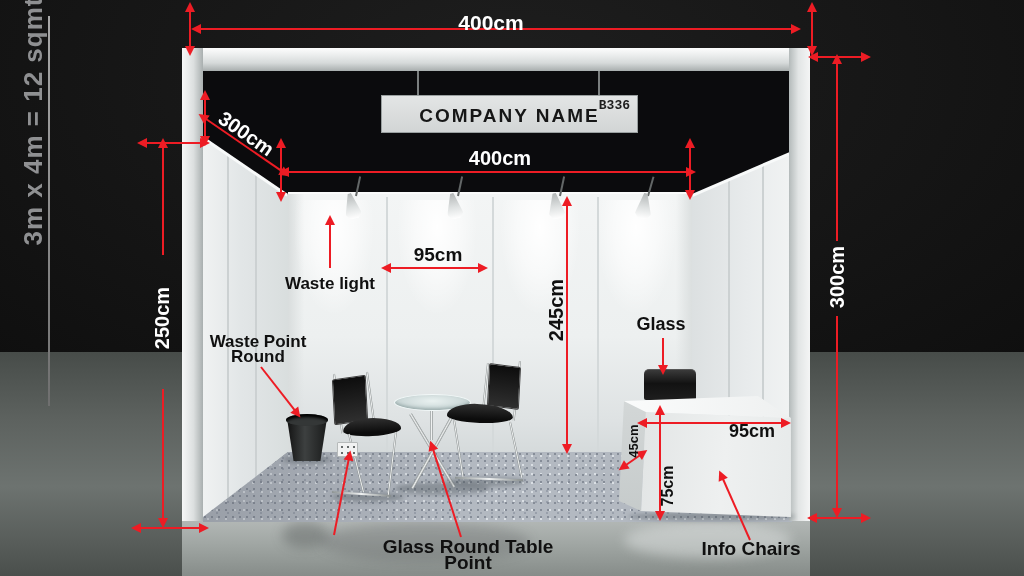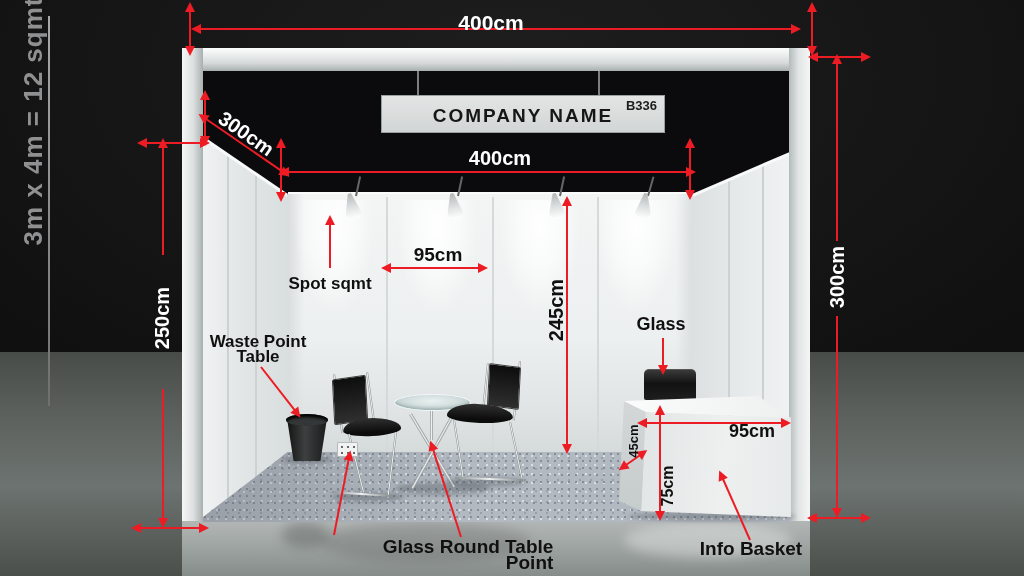"COMPANY NAME" .sign { width: 284px -> 257px }
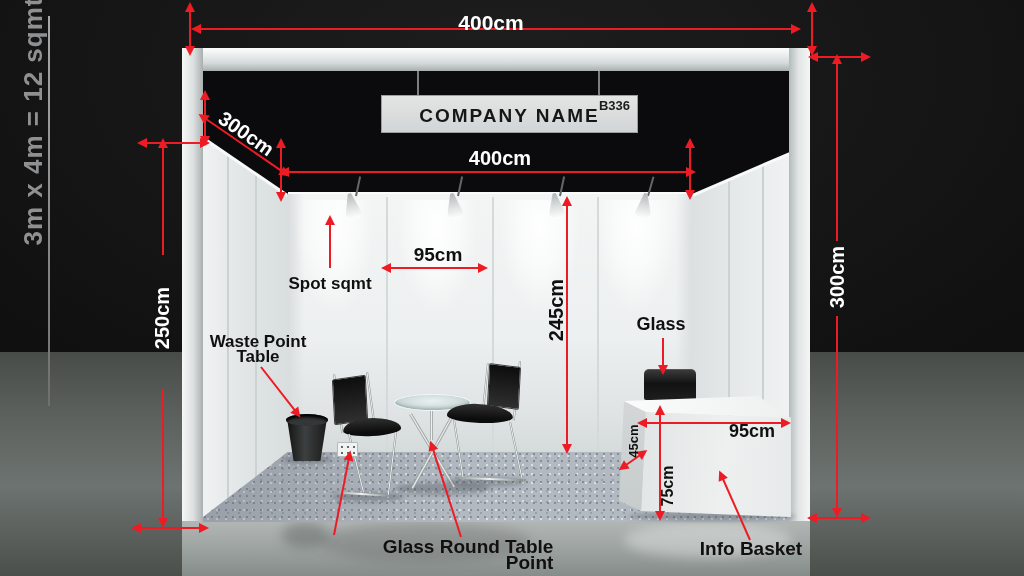"B336" .sign-no { font-family: none -> Liberation Mono, monospace }
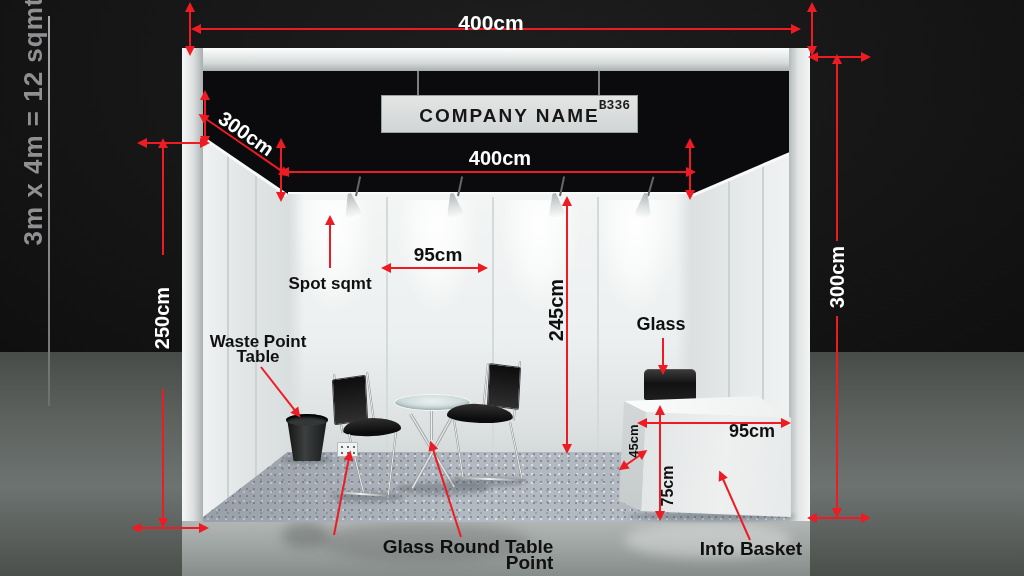"Spot sqmt" div.lbl { text: Spot sqmt -> Waste light }
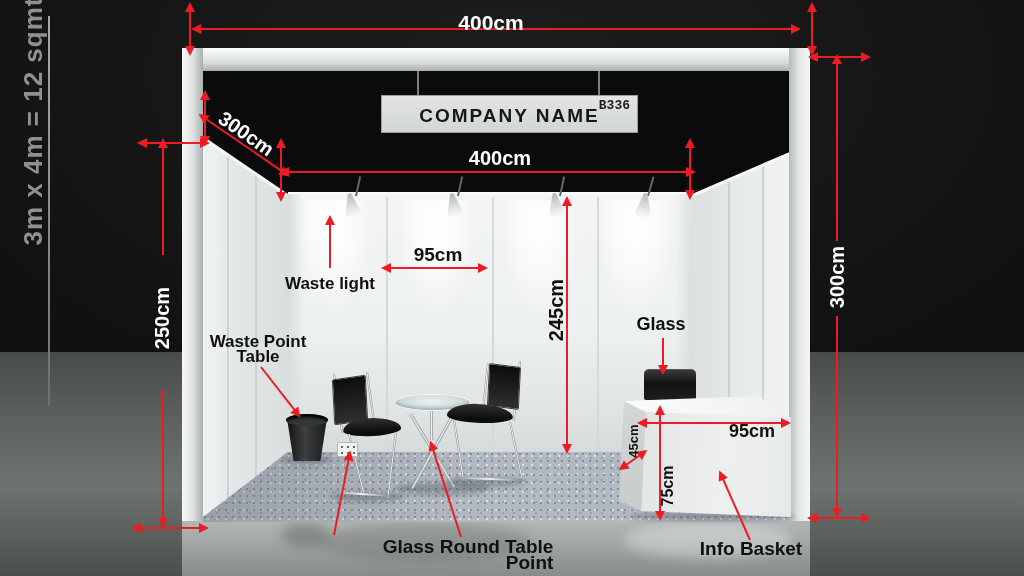"Table" div { text: Table -> Round }
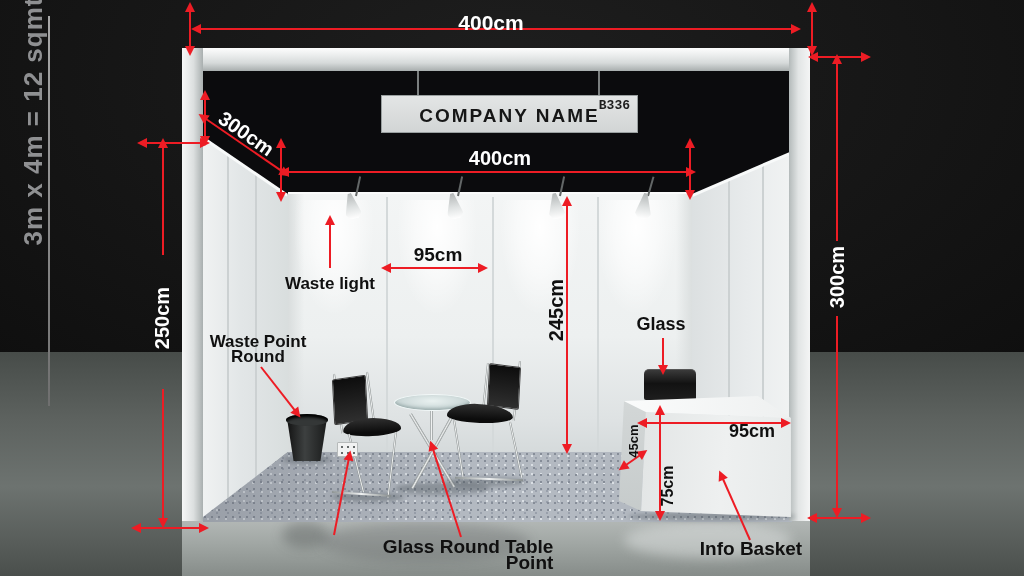"Glass Round Table" div.lbl { text-align: right -> center }
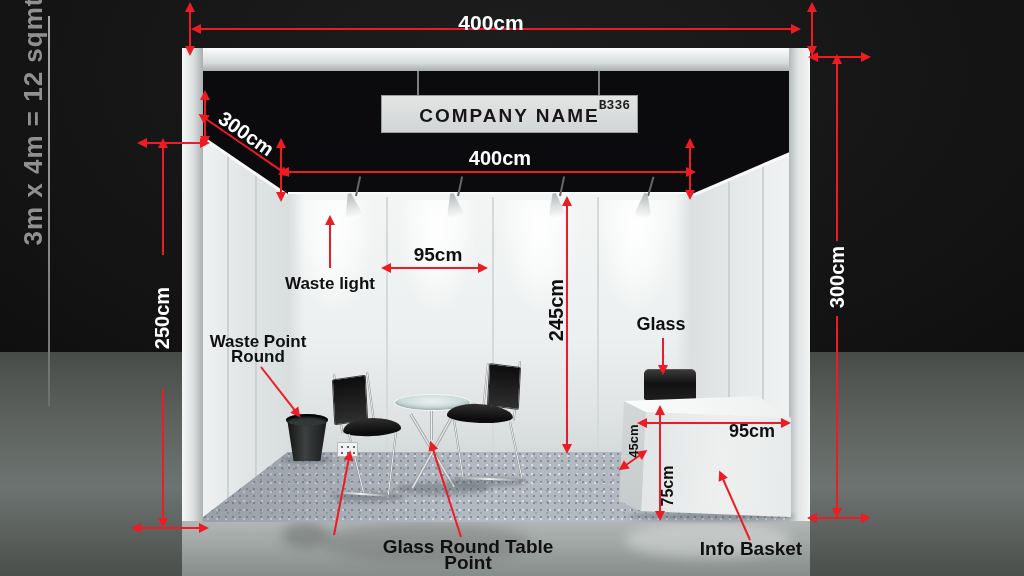"Info Basket" div.lbl { text: Basket -> Chairs }
